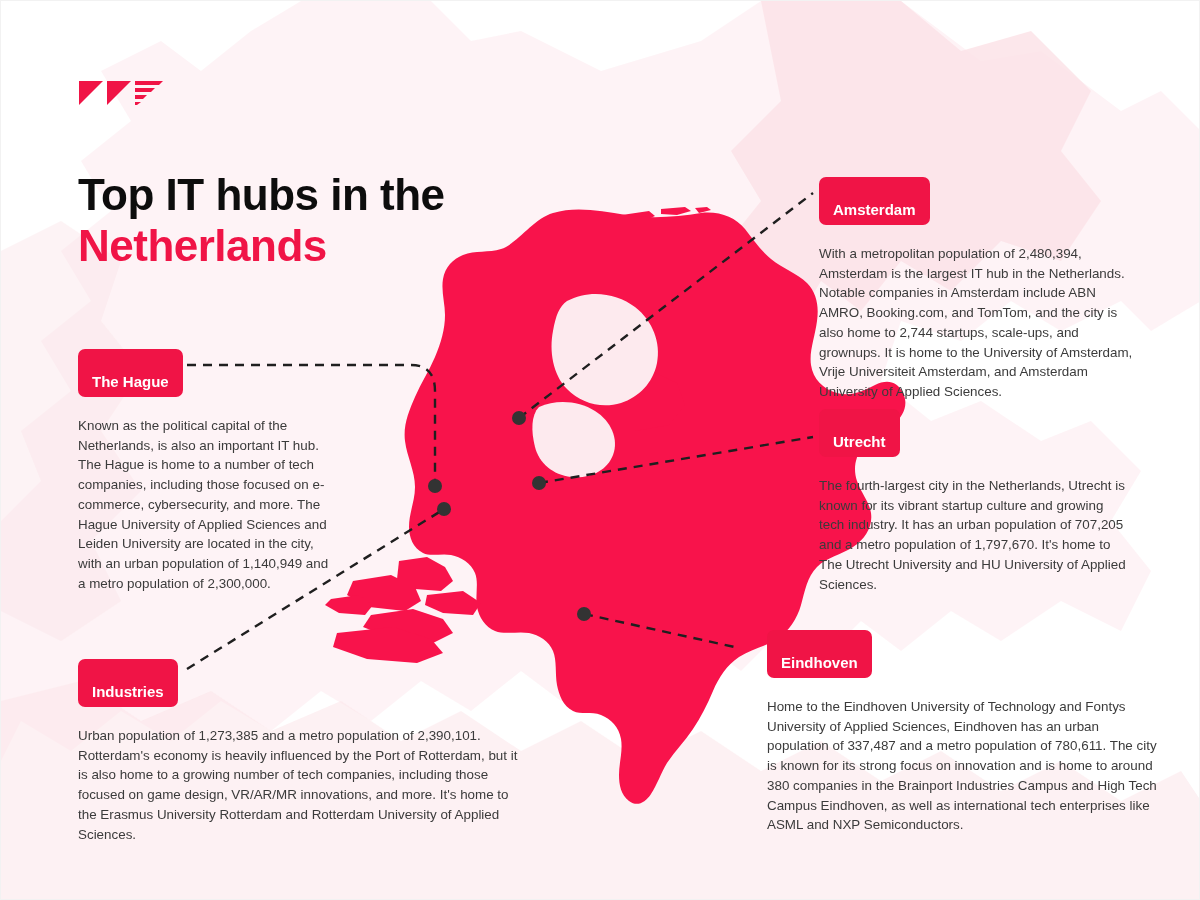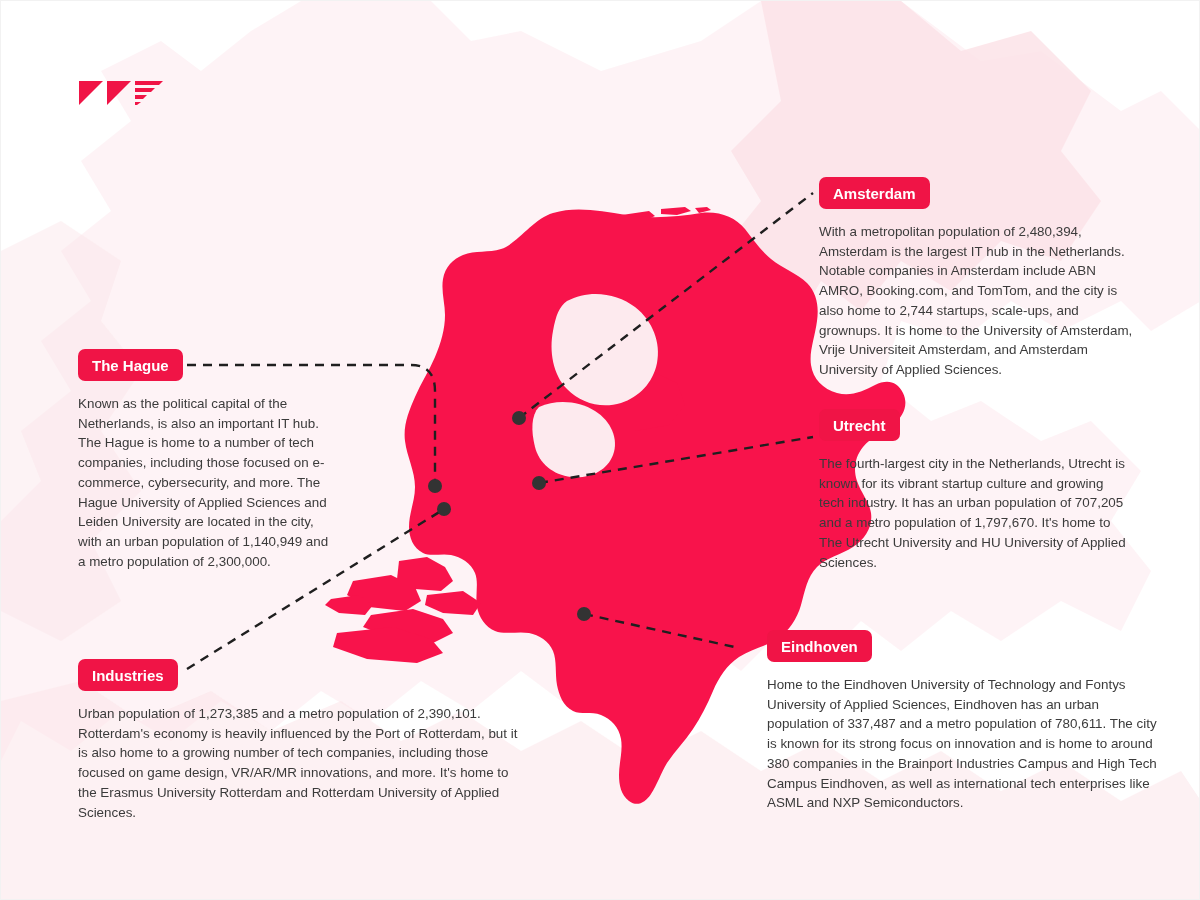"Top IT hubs in the" div.title-block { html: none -> <div> <div>Top IT hubs in the</div> <div>Netherlands</div> </div> }
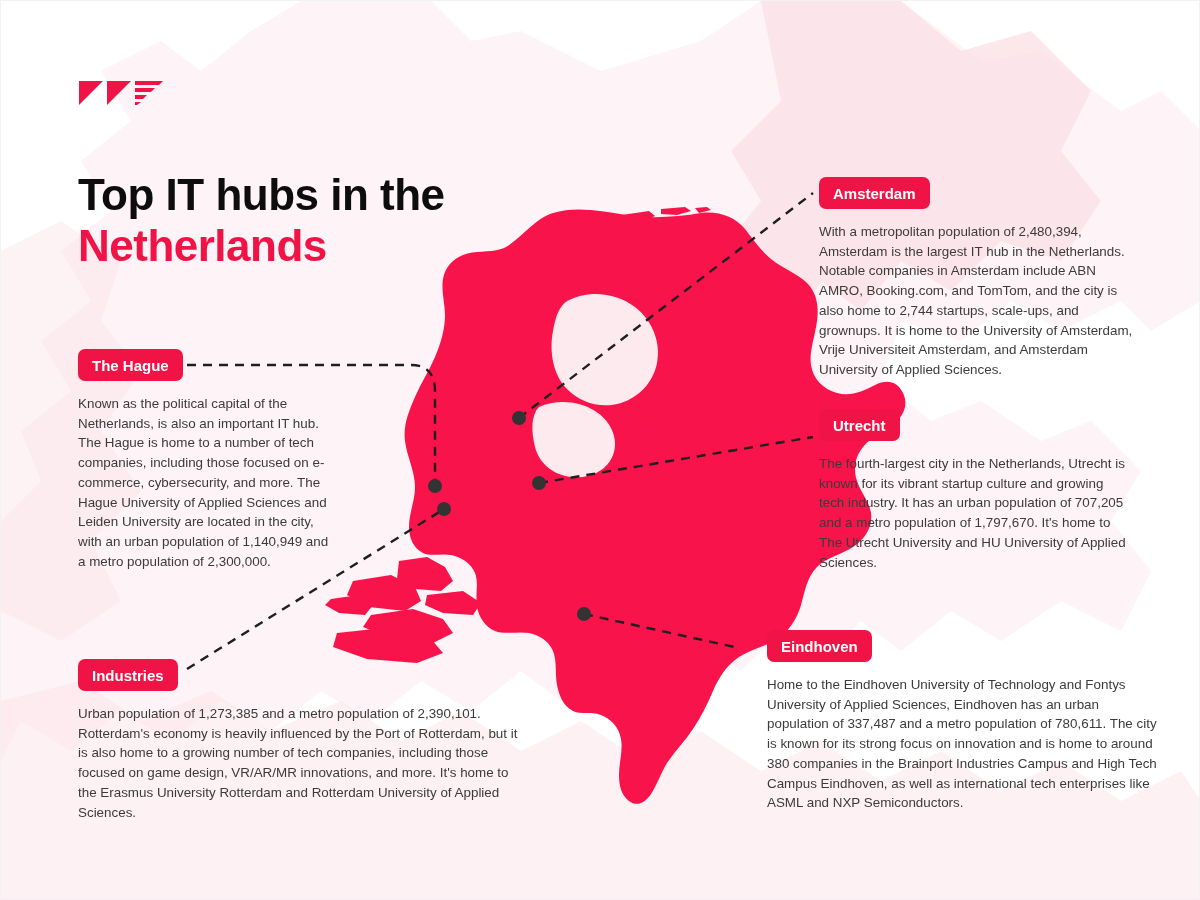"Amsterdam" .badge { padding: 9px 14px 8px 14px -> 25px 14px 8px 14px }
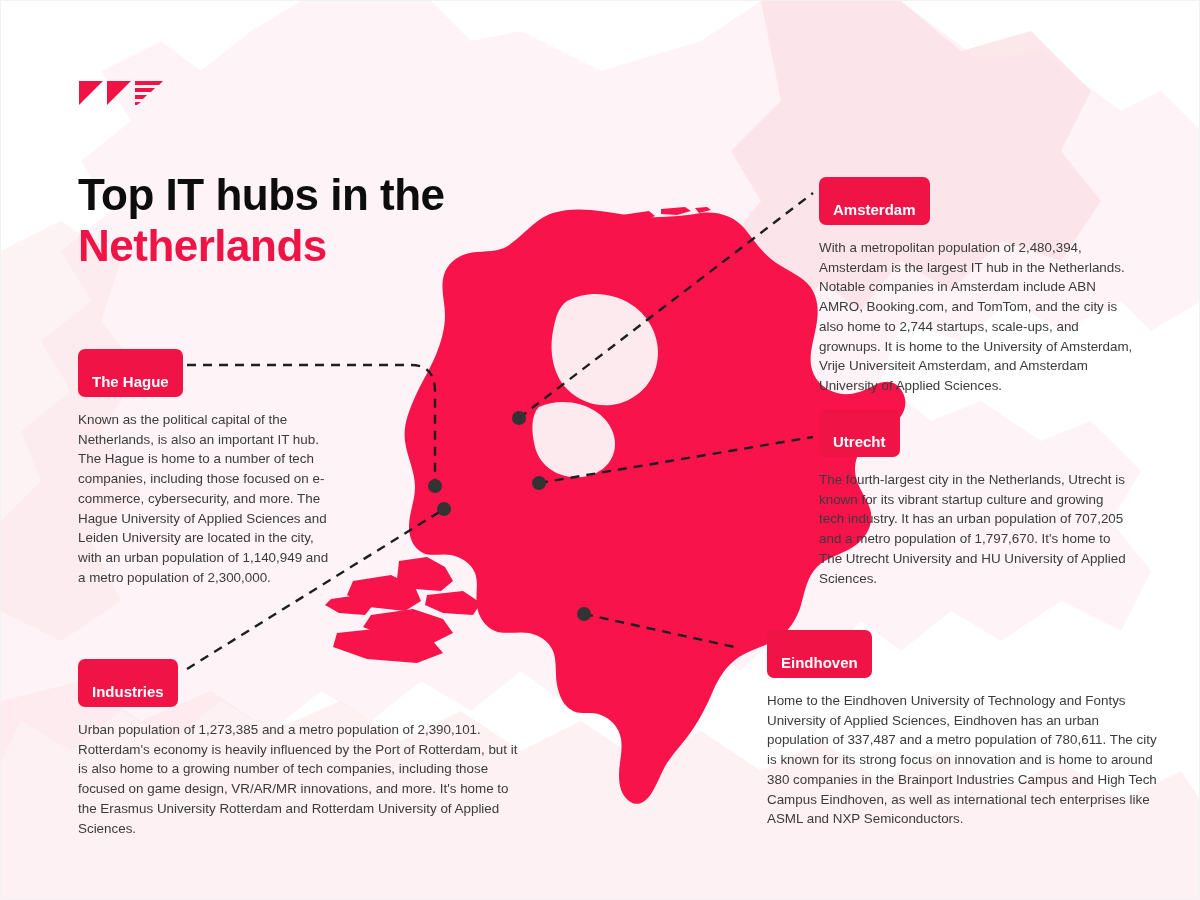"With a metropolitan population of" .body-text { margin-top: 13px -> 19px }
